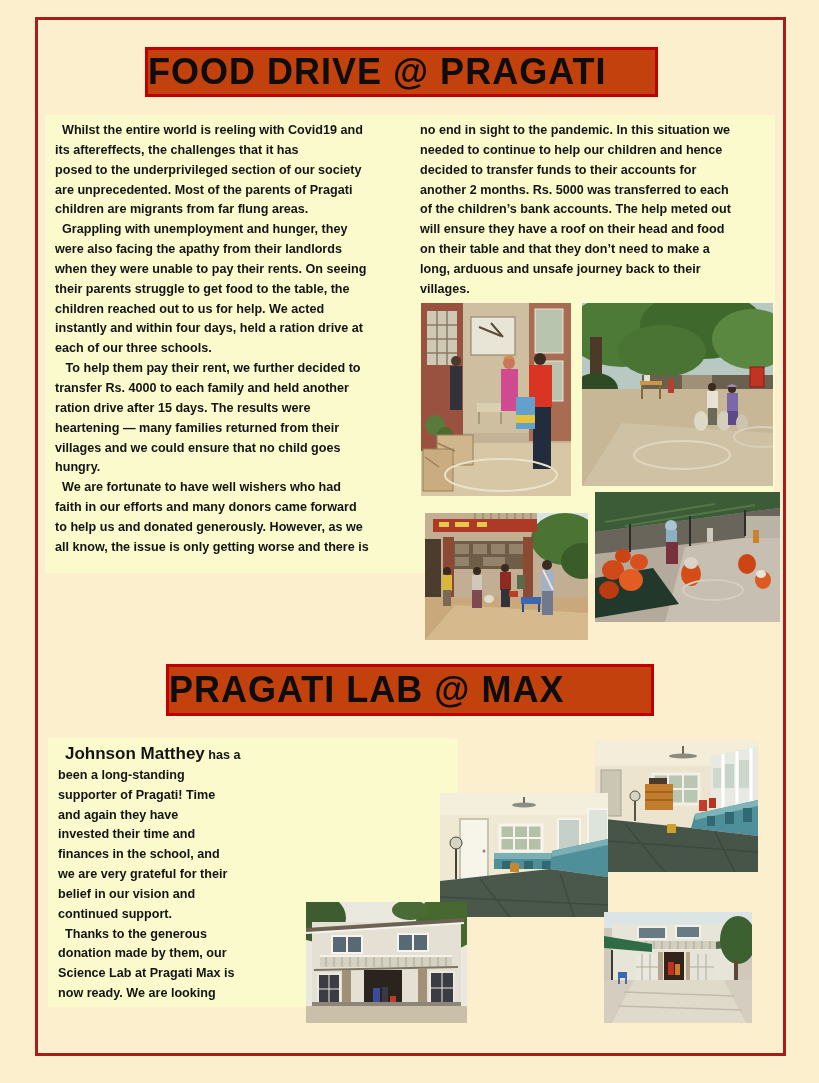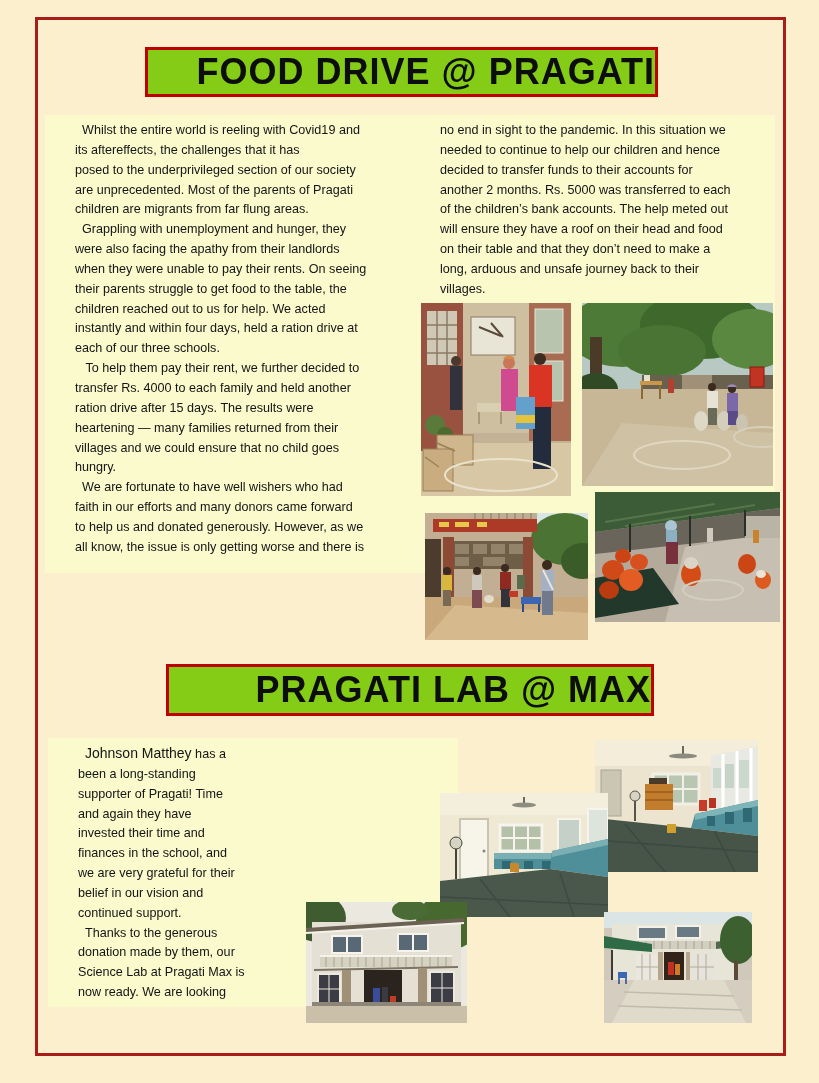"FOOD DRIVE @ PRAGATI" .banner { background: #84cc16 -> #c2410c; justify-content: flex-end -> flex-start }
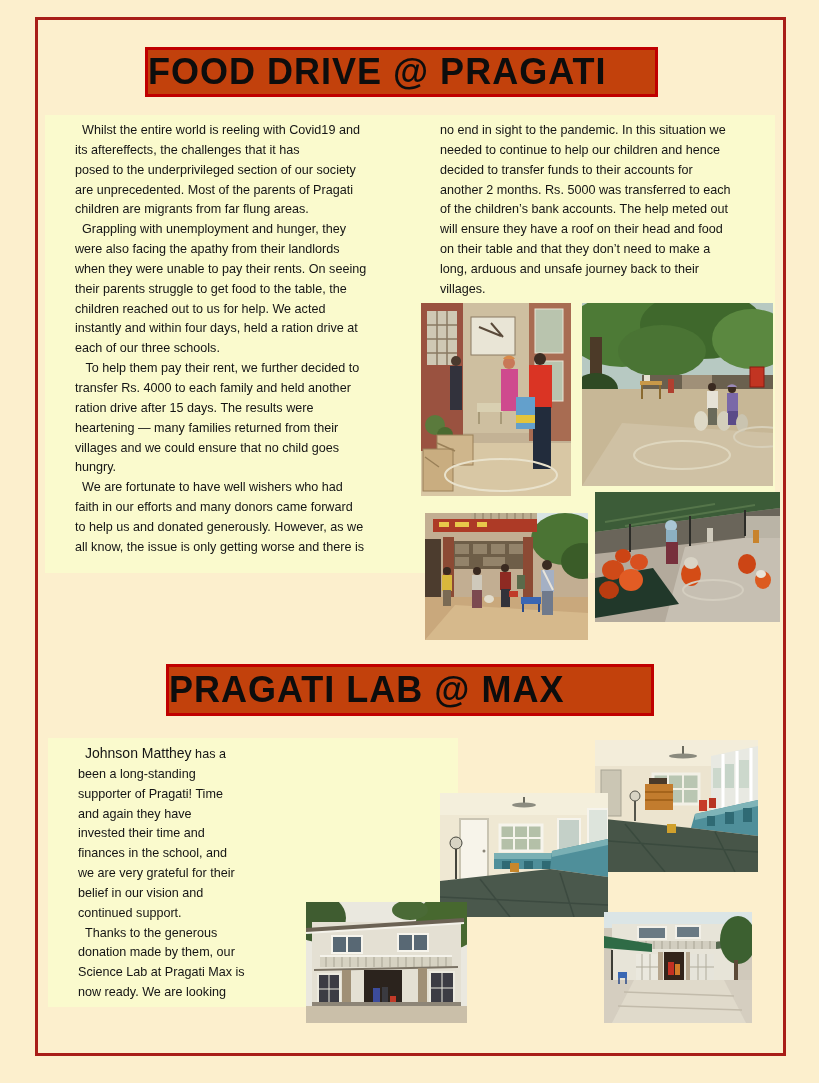"Whilst the entire world is" .col { font-weight: normal -> bold; margin-left: 20px -> none }
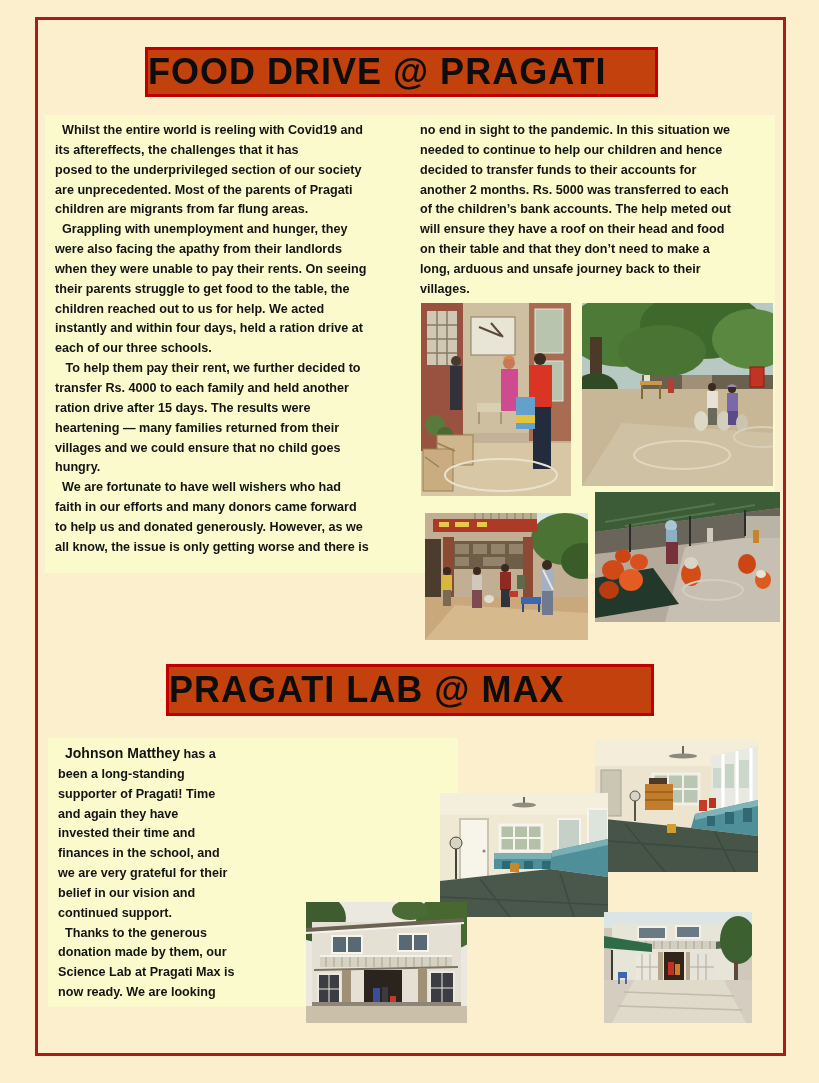"Johnson Matthey" .lead-name { font-size: 14px -> 17px }
